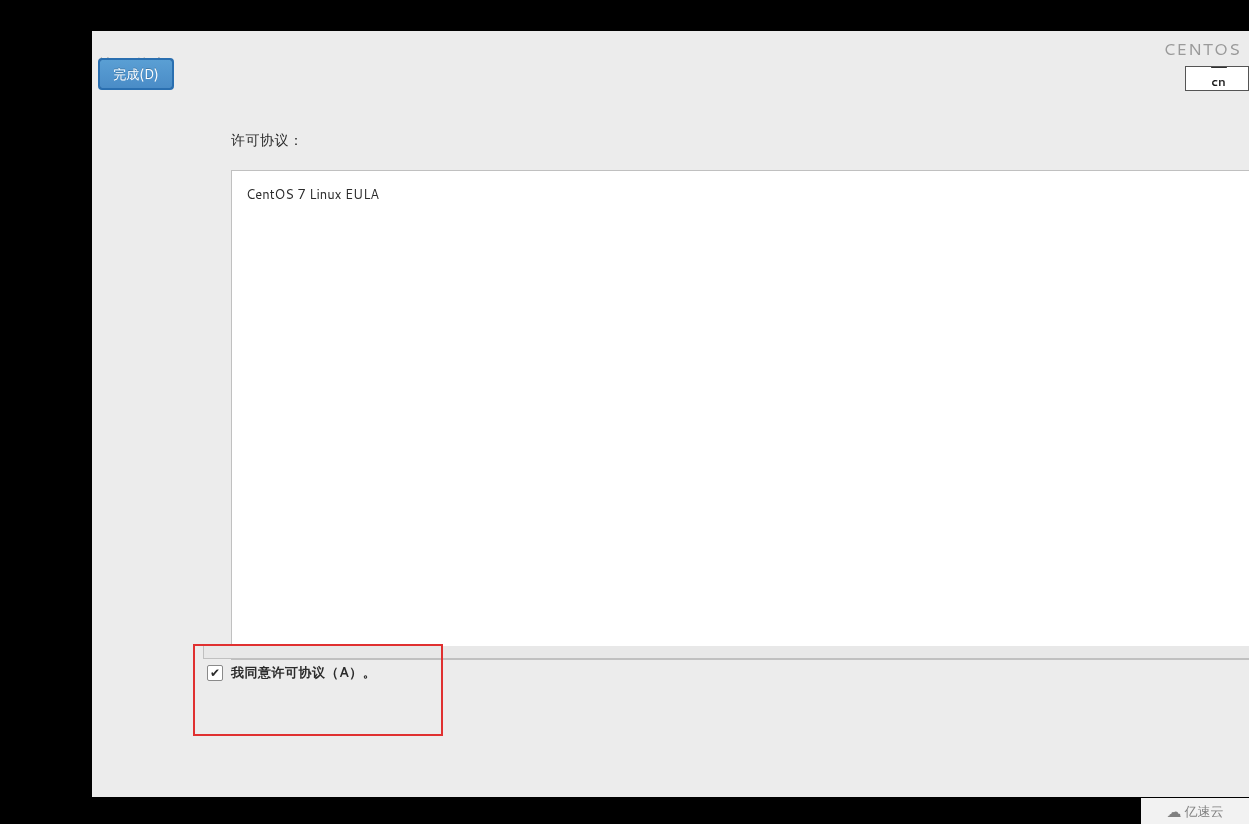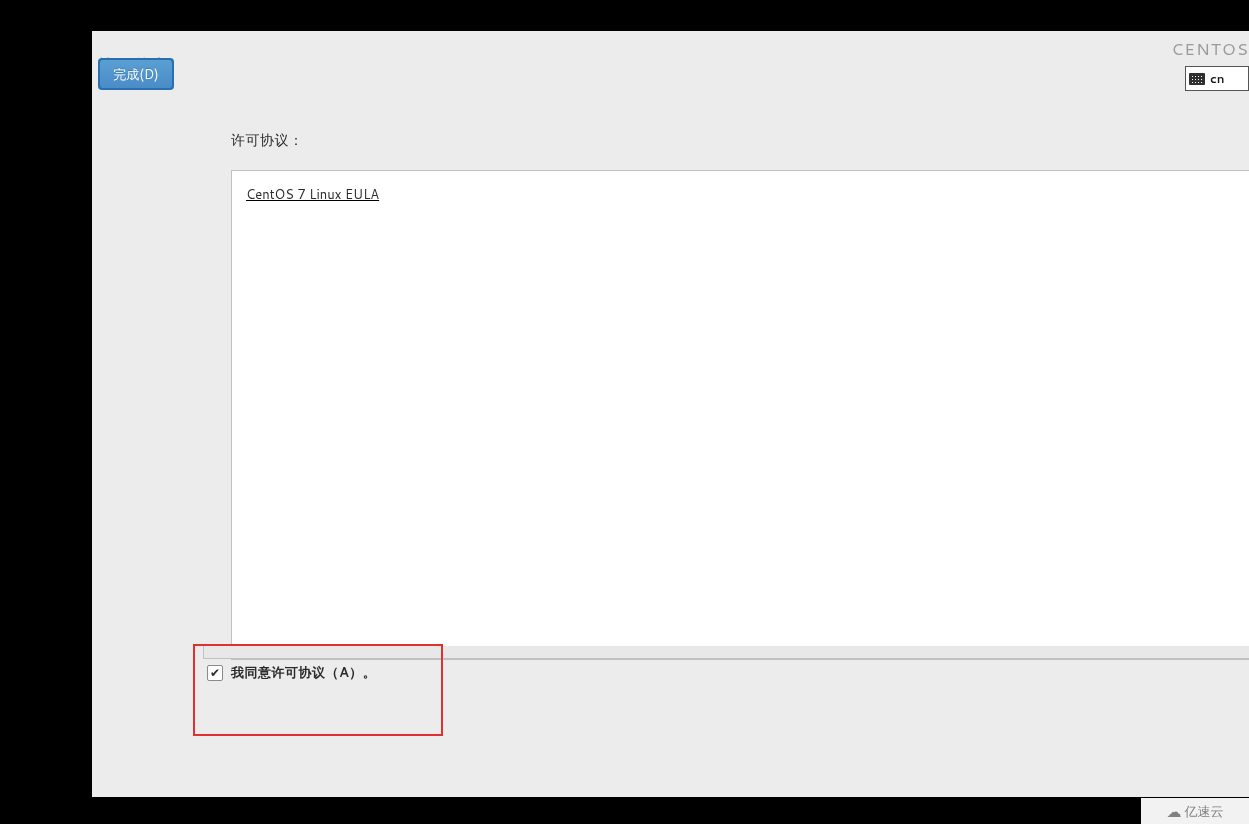"CENTOS" .brand-label { right: 0 -> 8px }
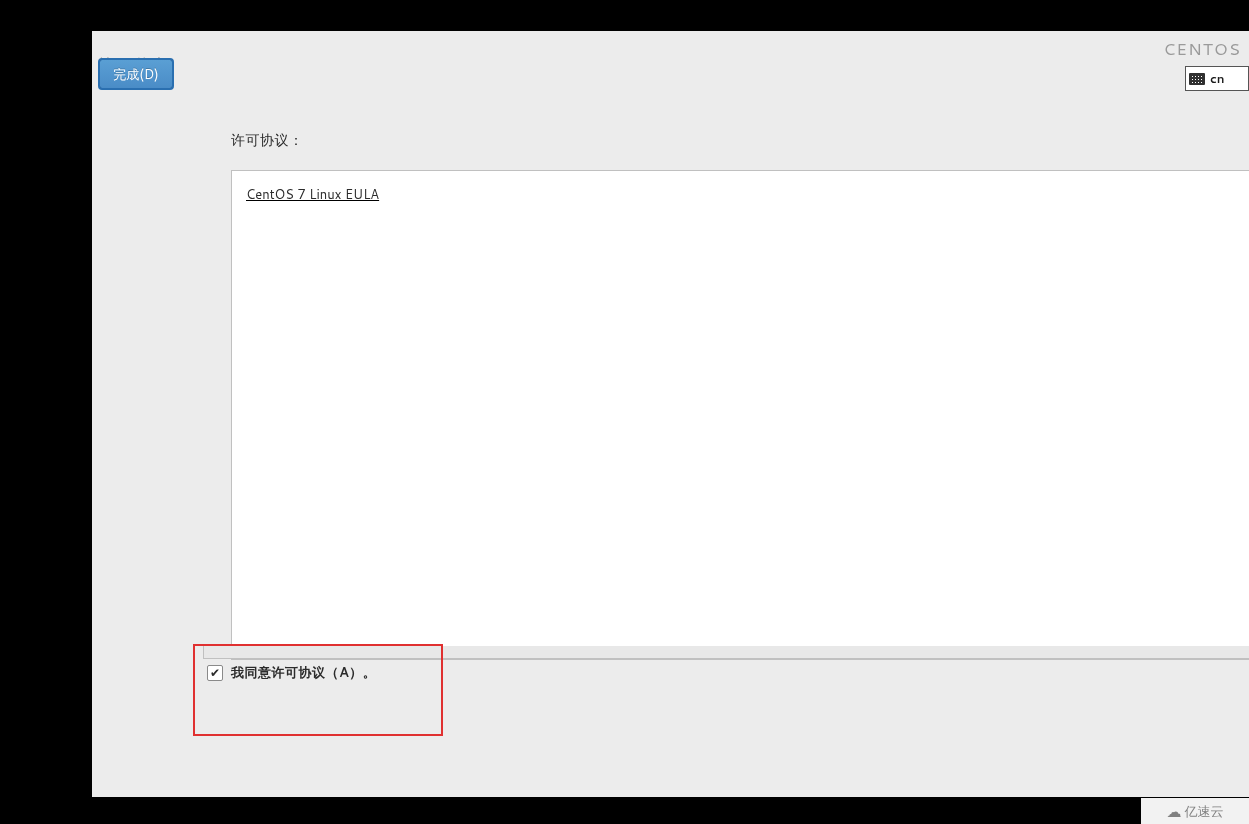"cn" .lang-indicator { flex-direction: none -> column }
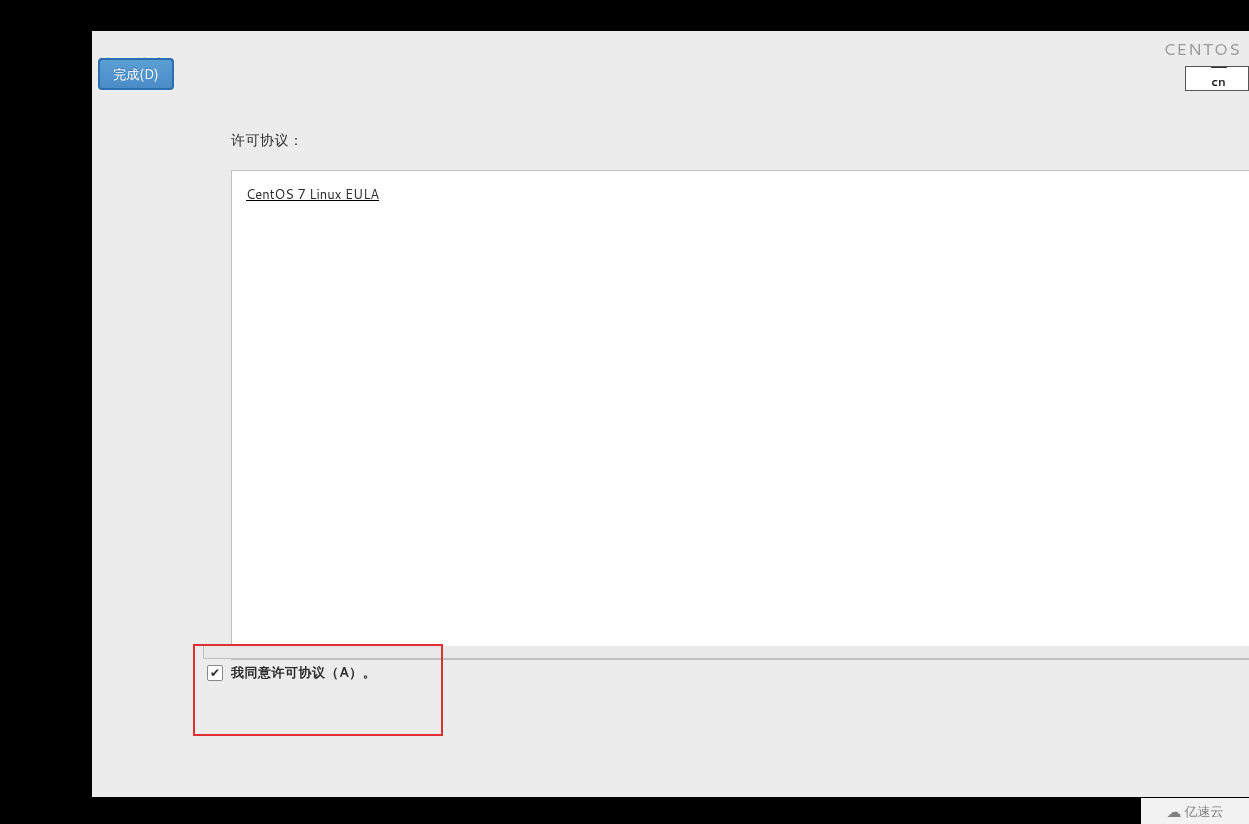"CentOS 7 Linux EULA" .eula-box { text-decoration: underline -> none }
